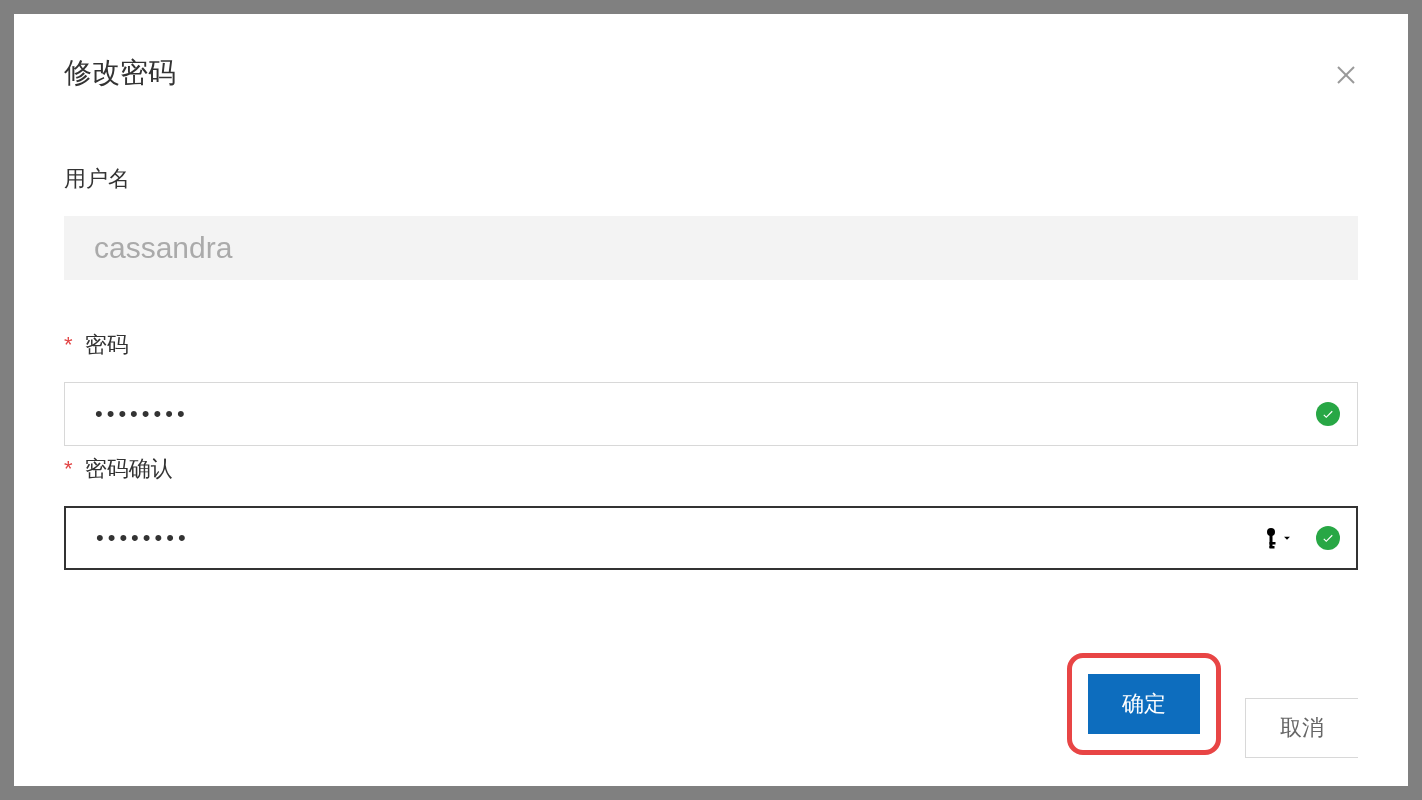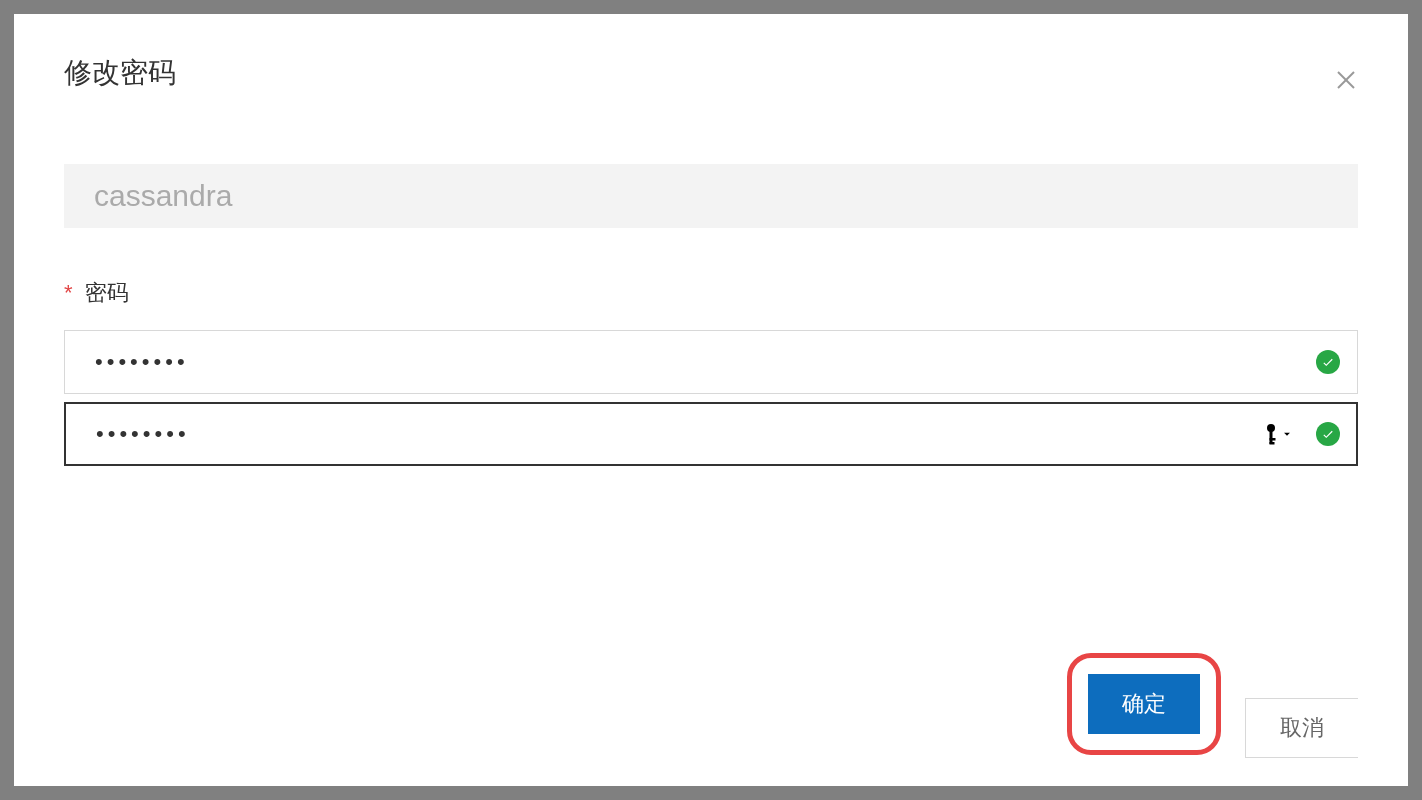"修改密码" .modal-header { align-items: flex-end -> center }
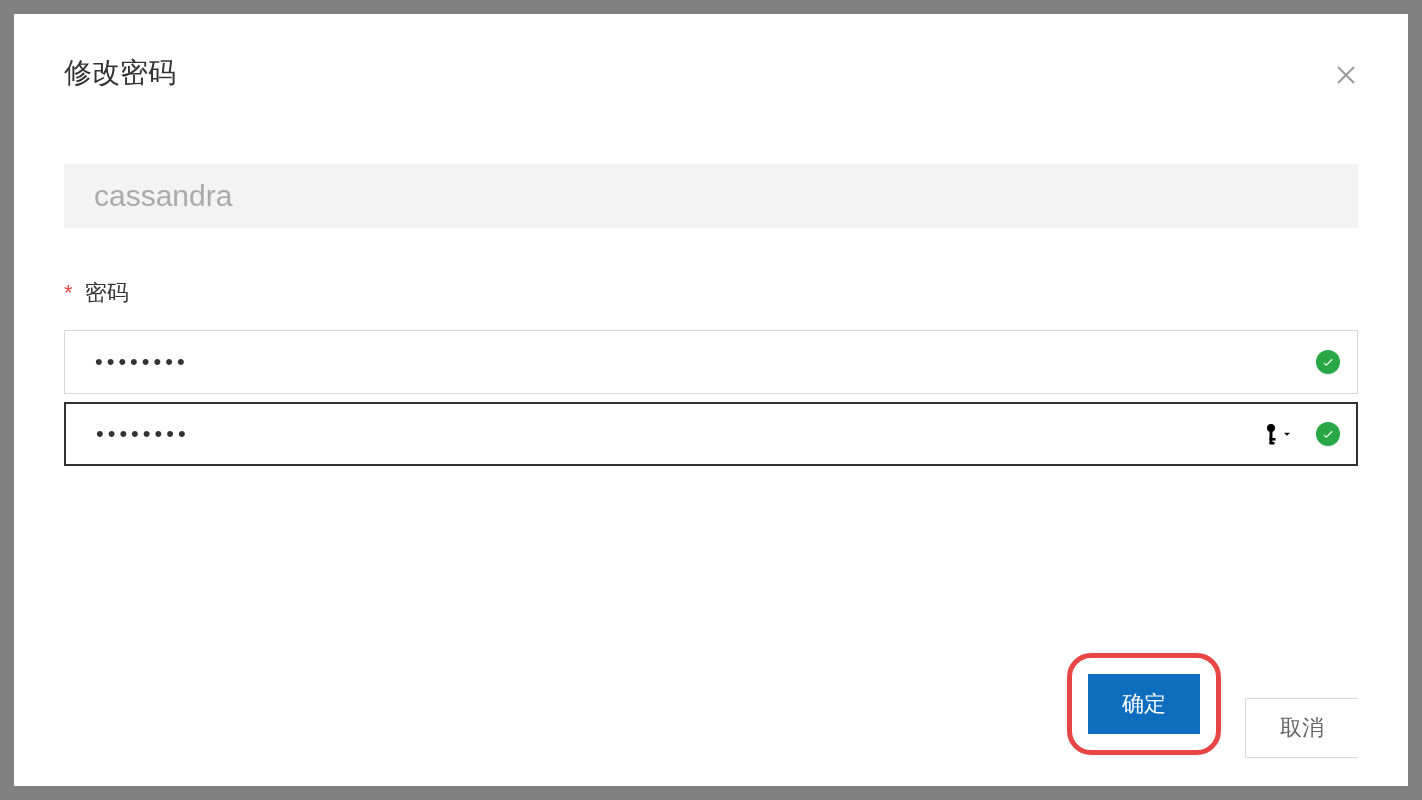"用户名" label.form-label { html: none -> <label> <span>用户名</span> </label> }
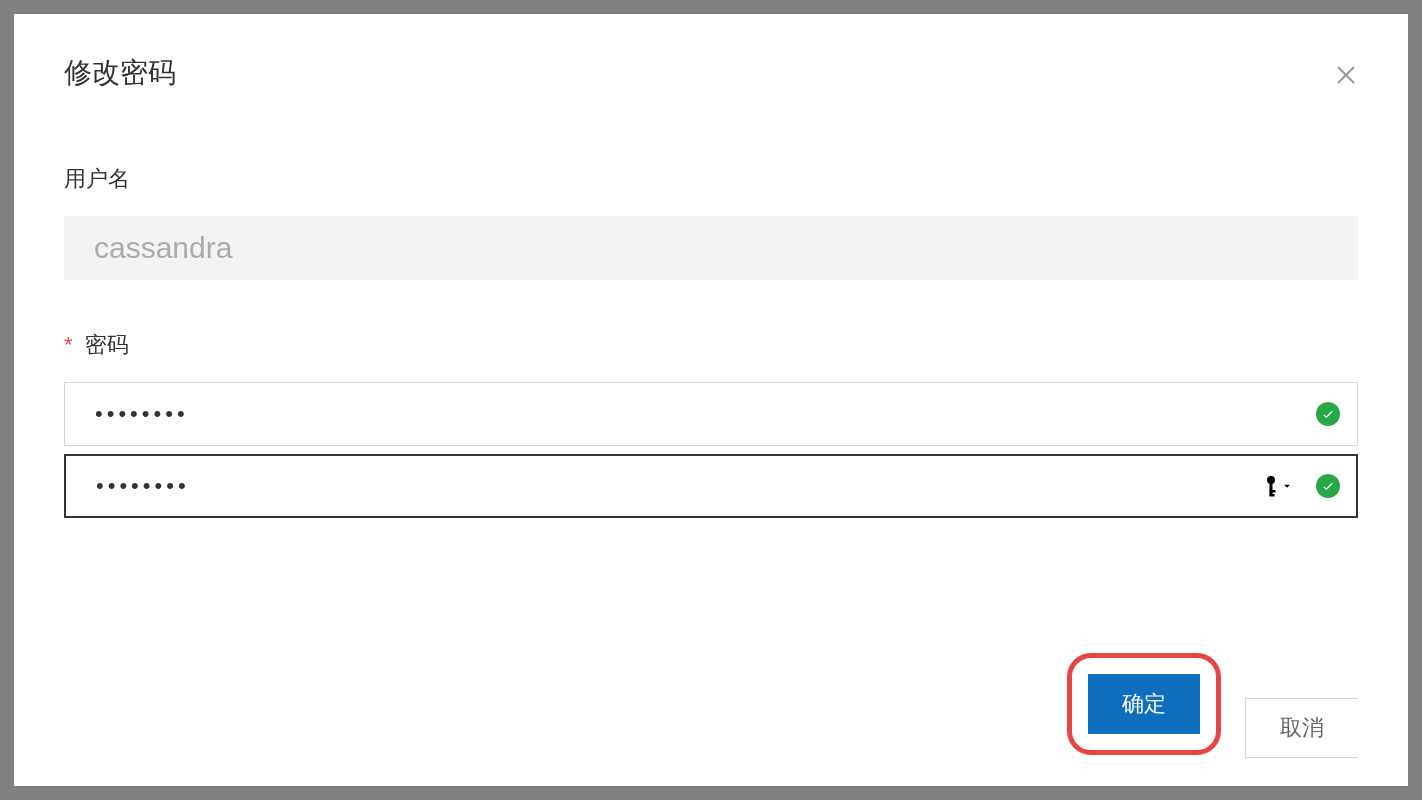"* 密码确认" label.form-label { html: none -> <label> <span>*</span> <span>密码确认</span> </label> }
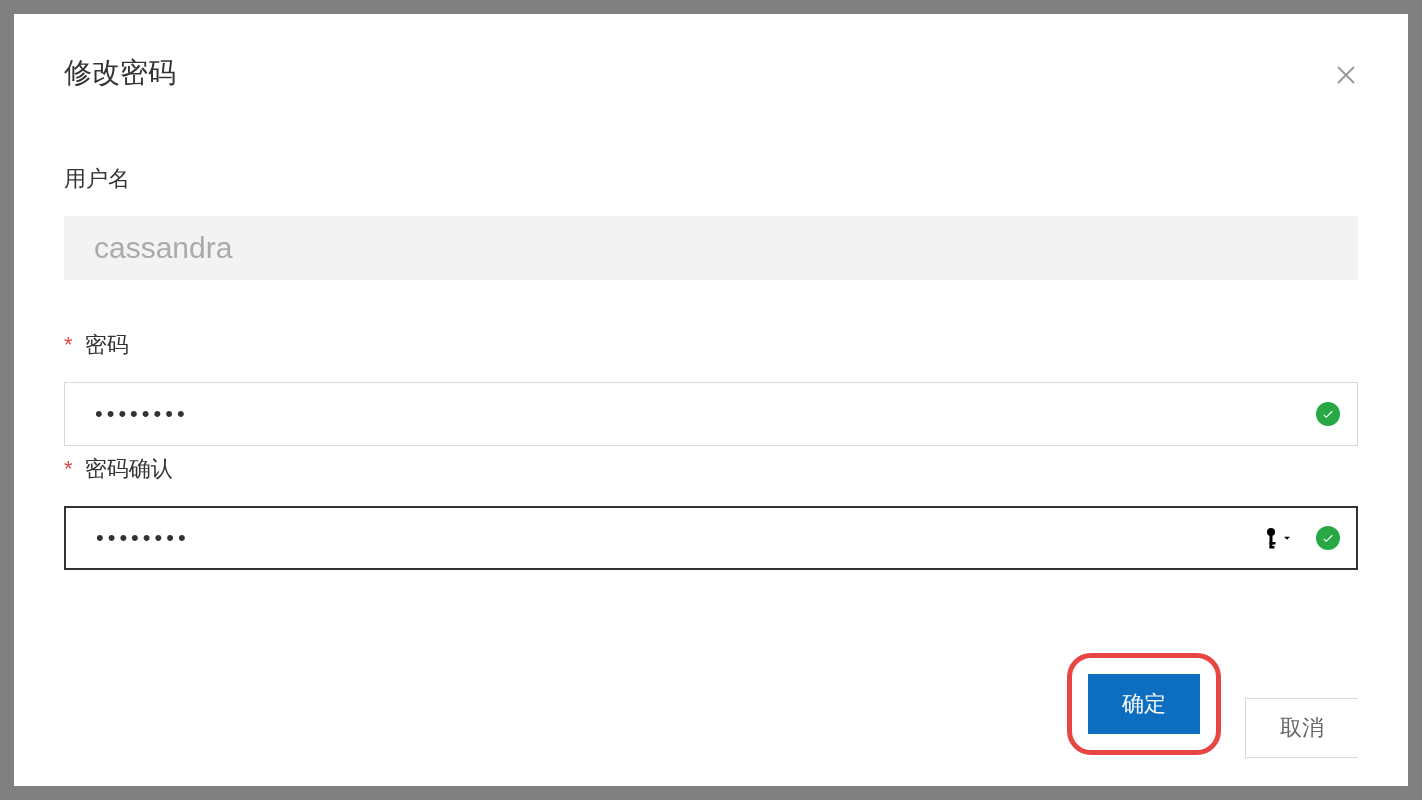"确定" .highlight-wrap { border-radius: 24px -> 16px }
